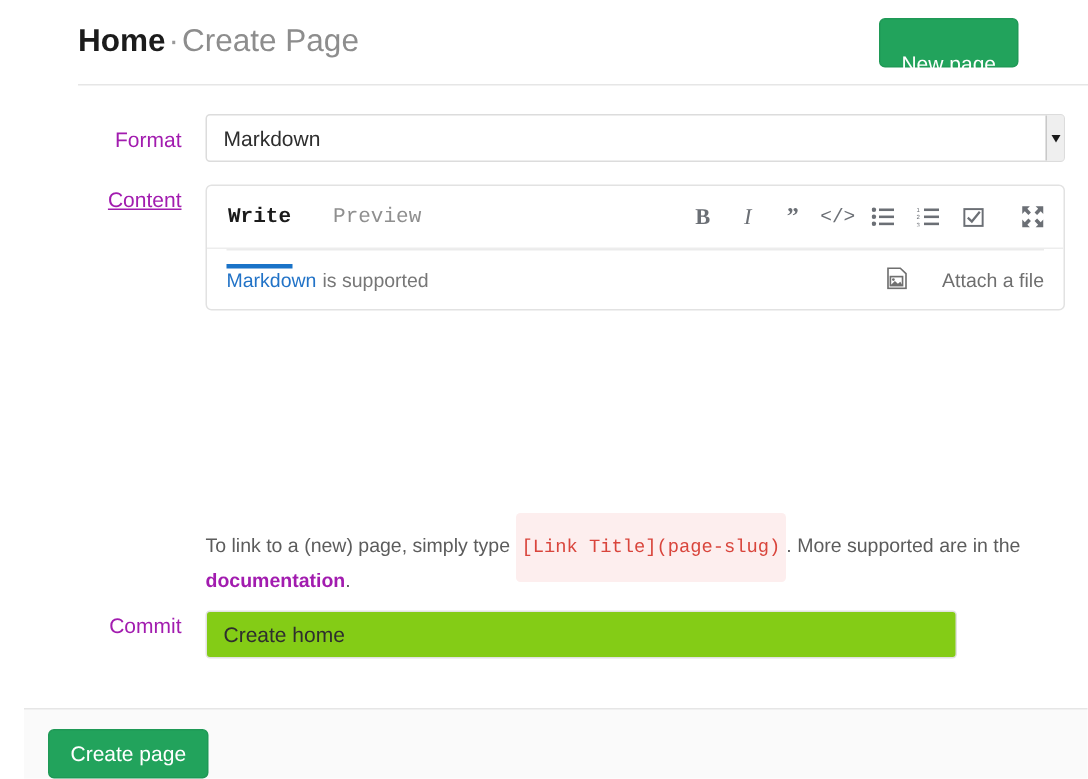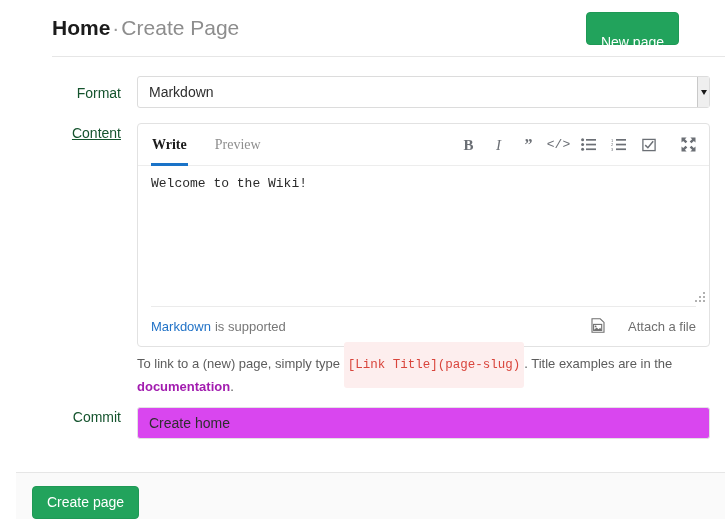"Format" .row-label { color: #14532d -> #a21caf }
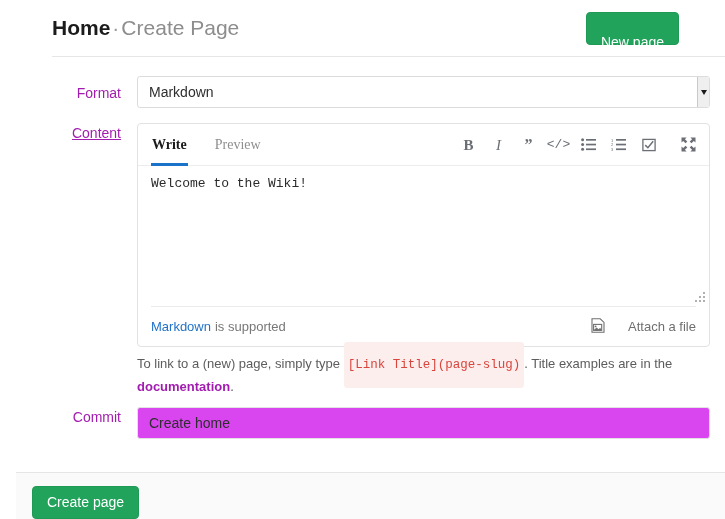"Write" .tab { font-family: Liberation Serif, serif -> Liberation Mono, monospace; padding: 12px 14px 11px 14px -> 12px 14px 24px 14px }
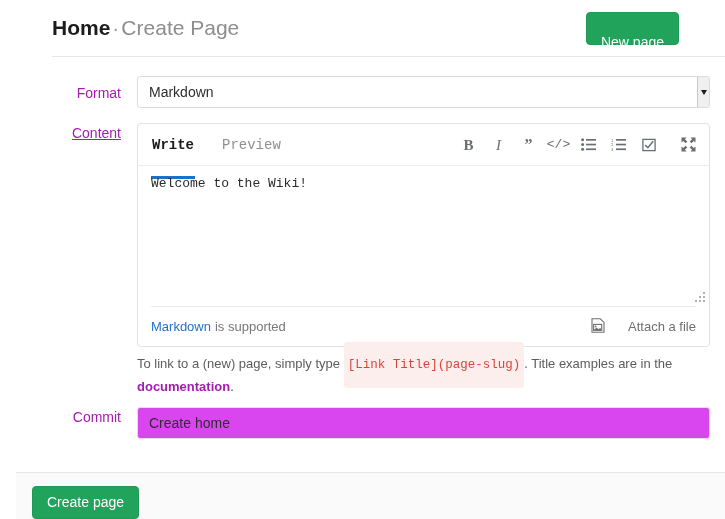"Welcome to the Wiki!" div.editor-body { html: <div> <pre>Welcome to the Wiki!</pre> <div> <i></i> <i></i> <i></i> <i></i> <i></i> <i></i> </div> </div> -> none }
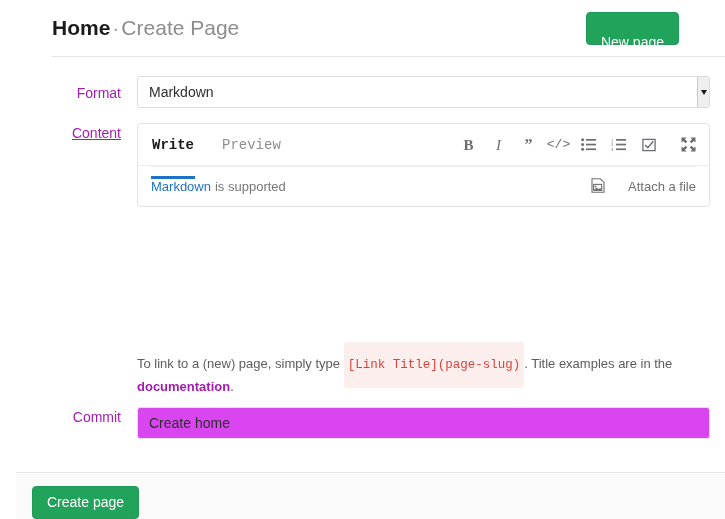". Title examples are in" span { text: Title examples -> More supported }
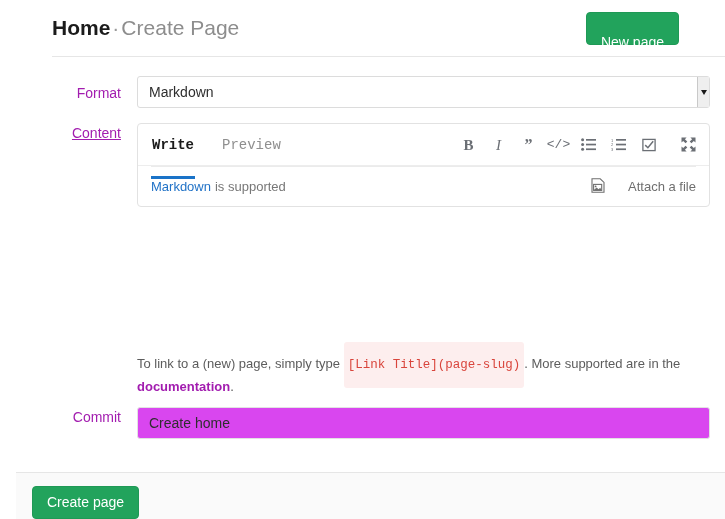"Create home" .input-commit { background: #d946ef -> #84cc16; width: 573px -> 501px }
